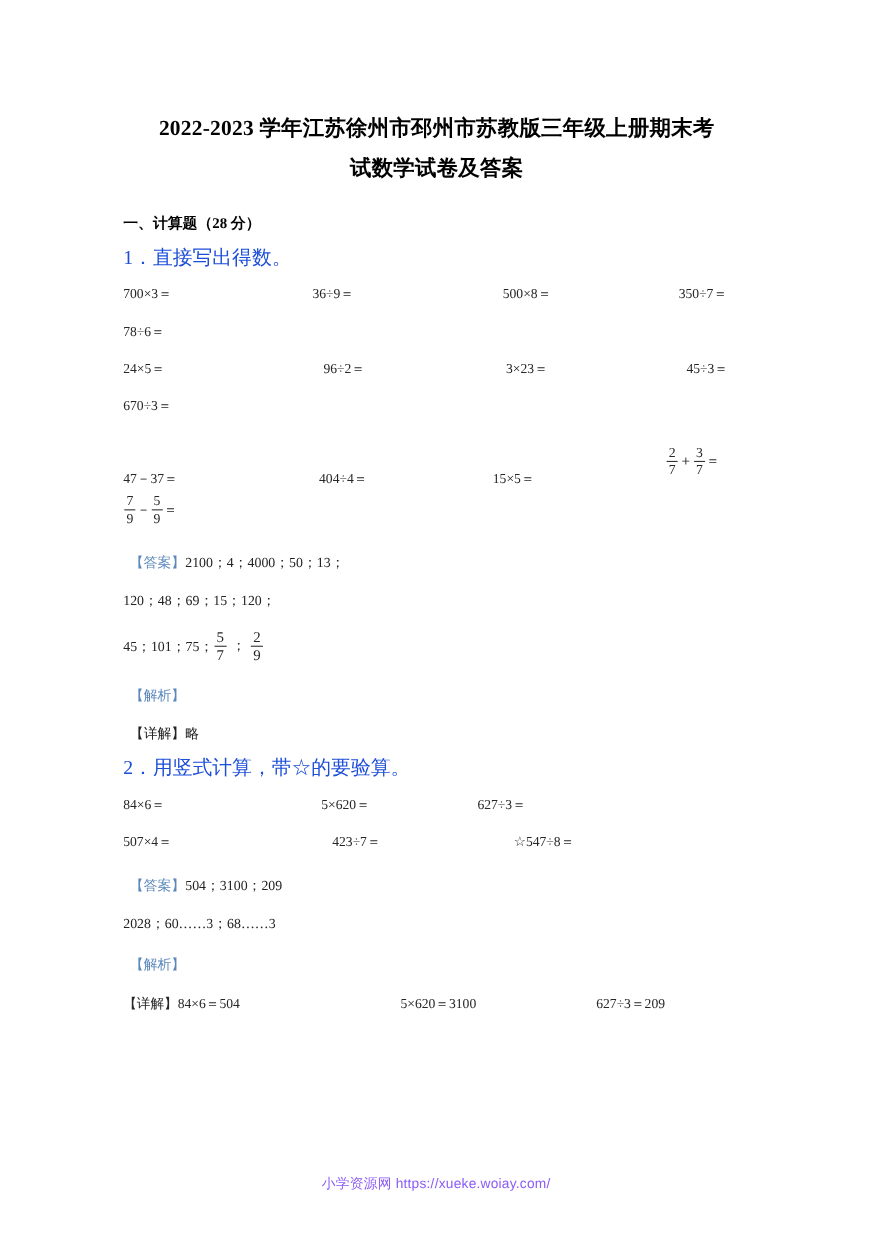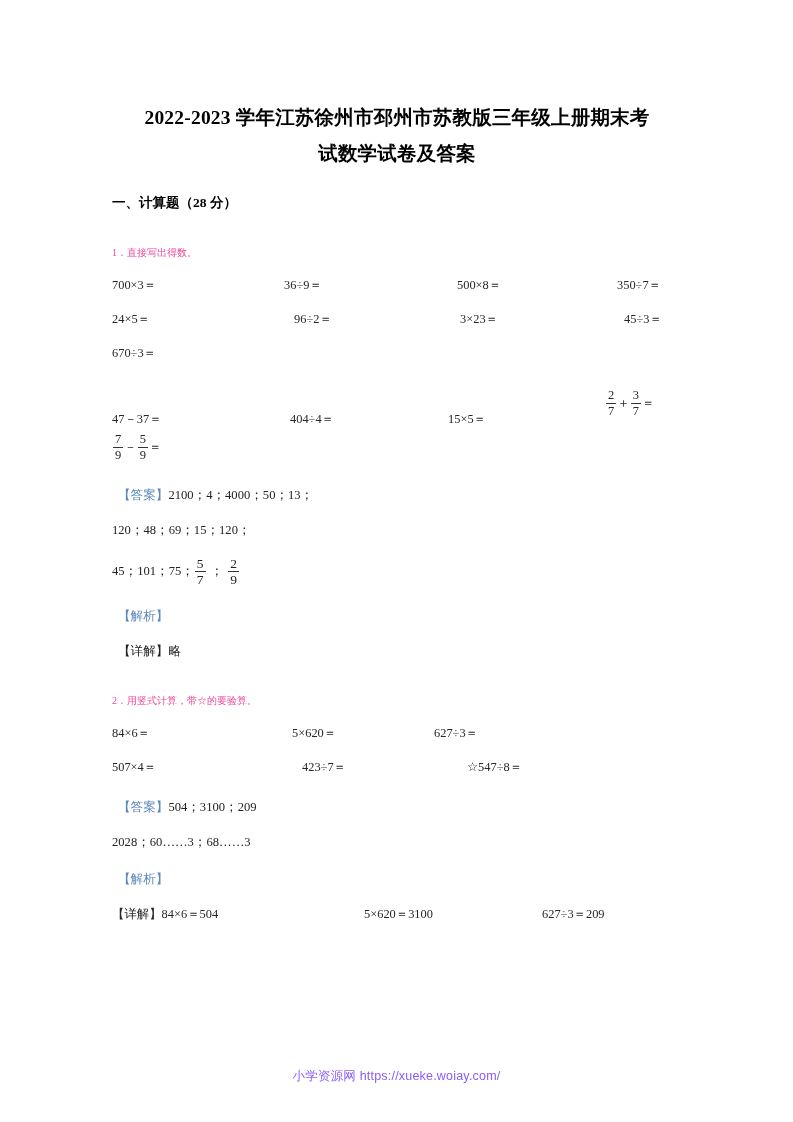"1．直接写出得数。" .q-label { color: #ec4899 -> #1d4ed8; font-size: 10px -> 18px; margin-top: 28px -> 10px }
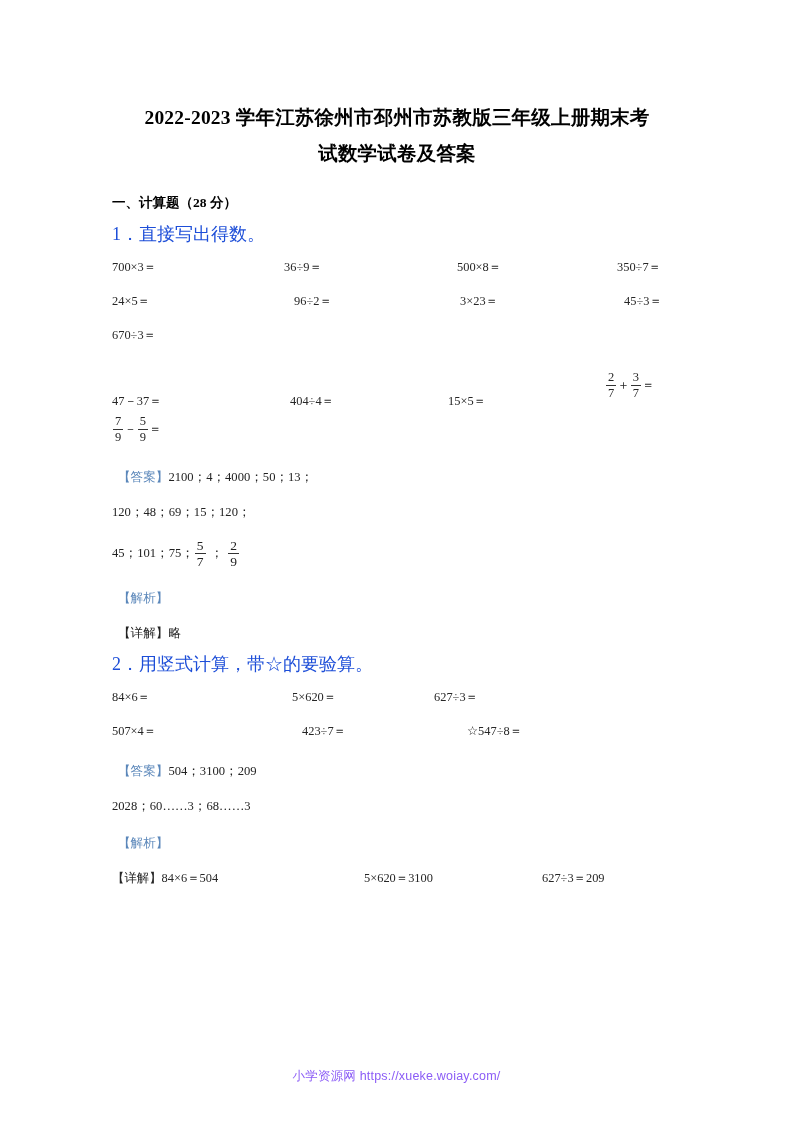"78÷6＝" div.eq-row { html: none -> <div> <span>78÷6＝</span> </div> }
